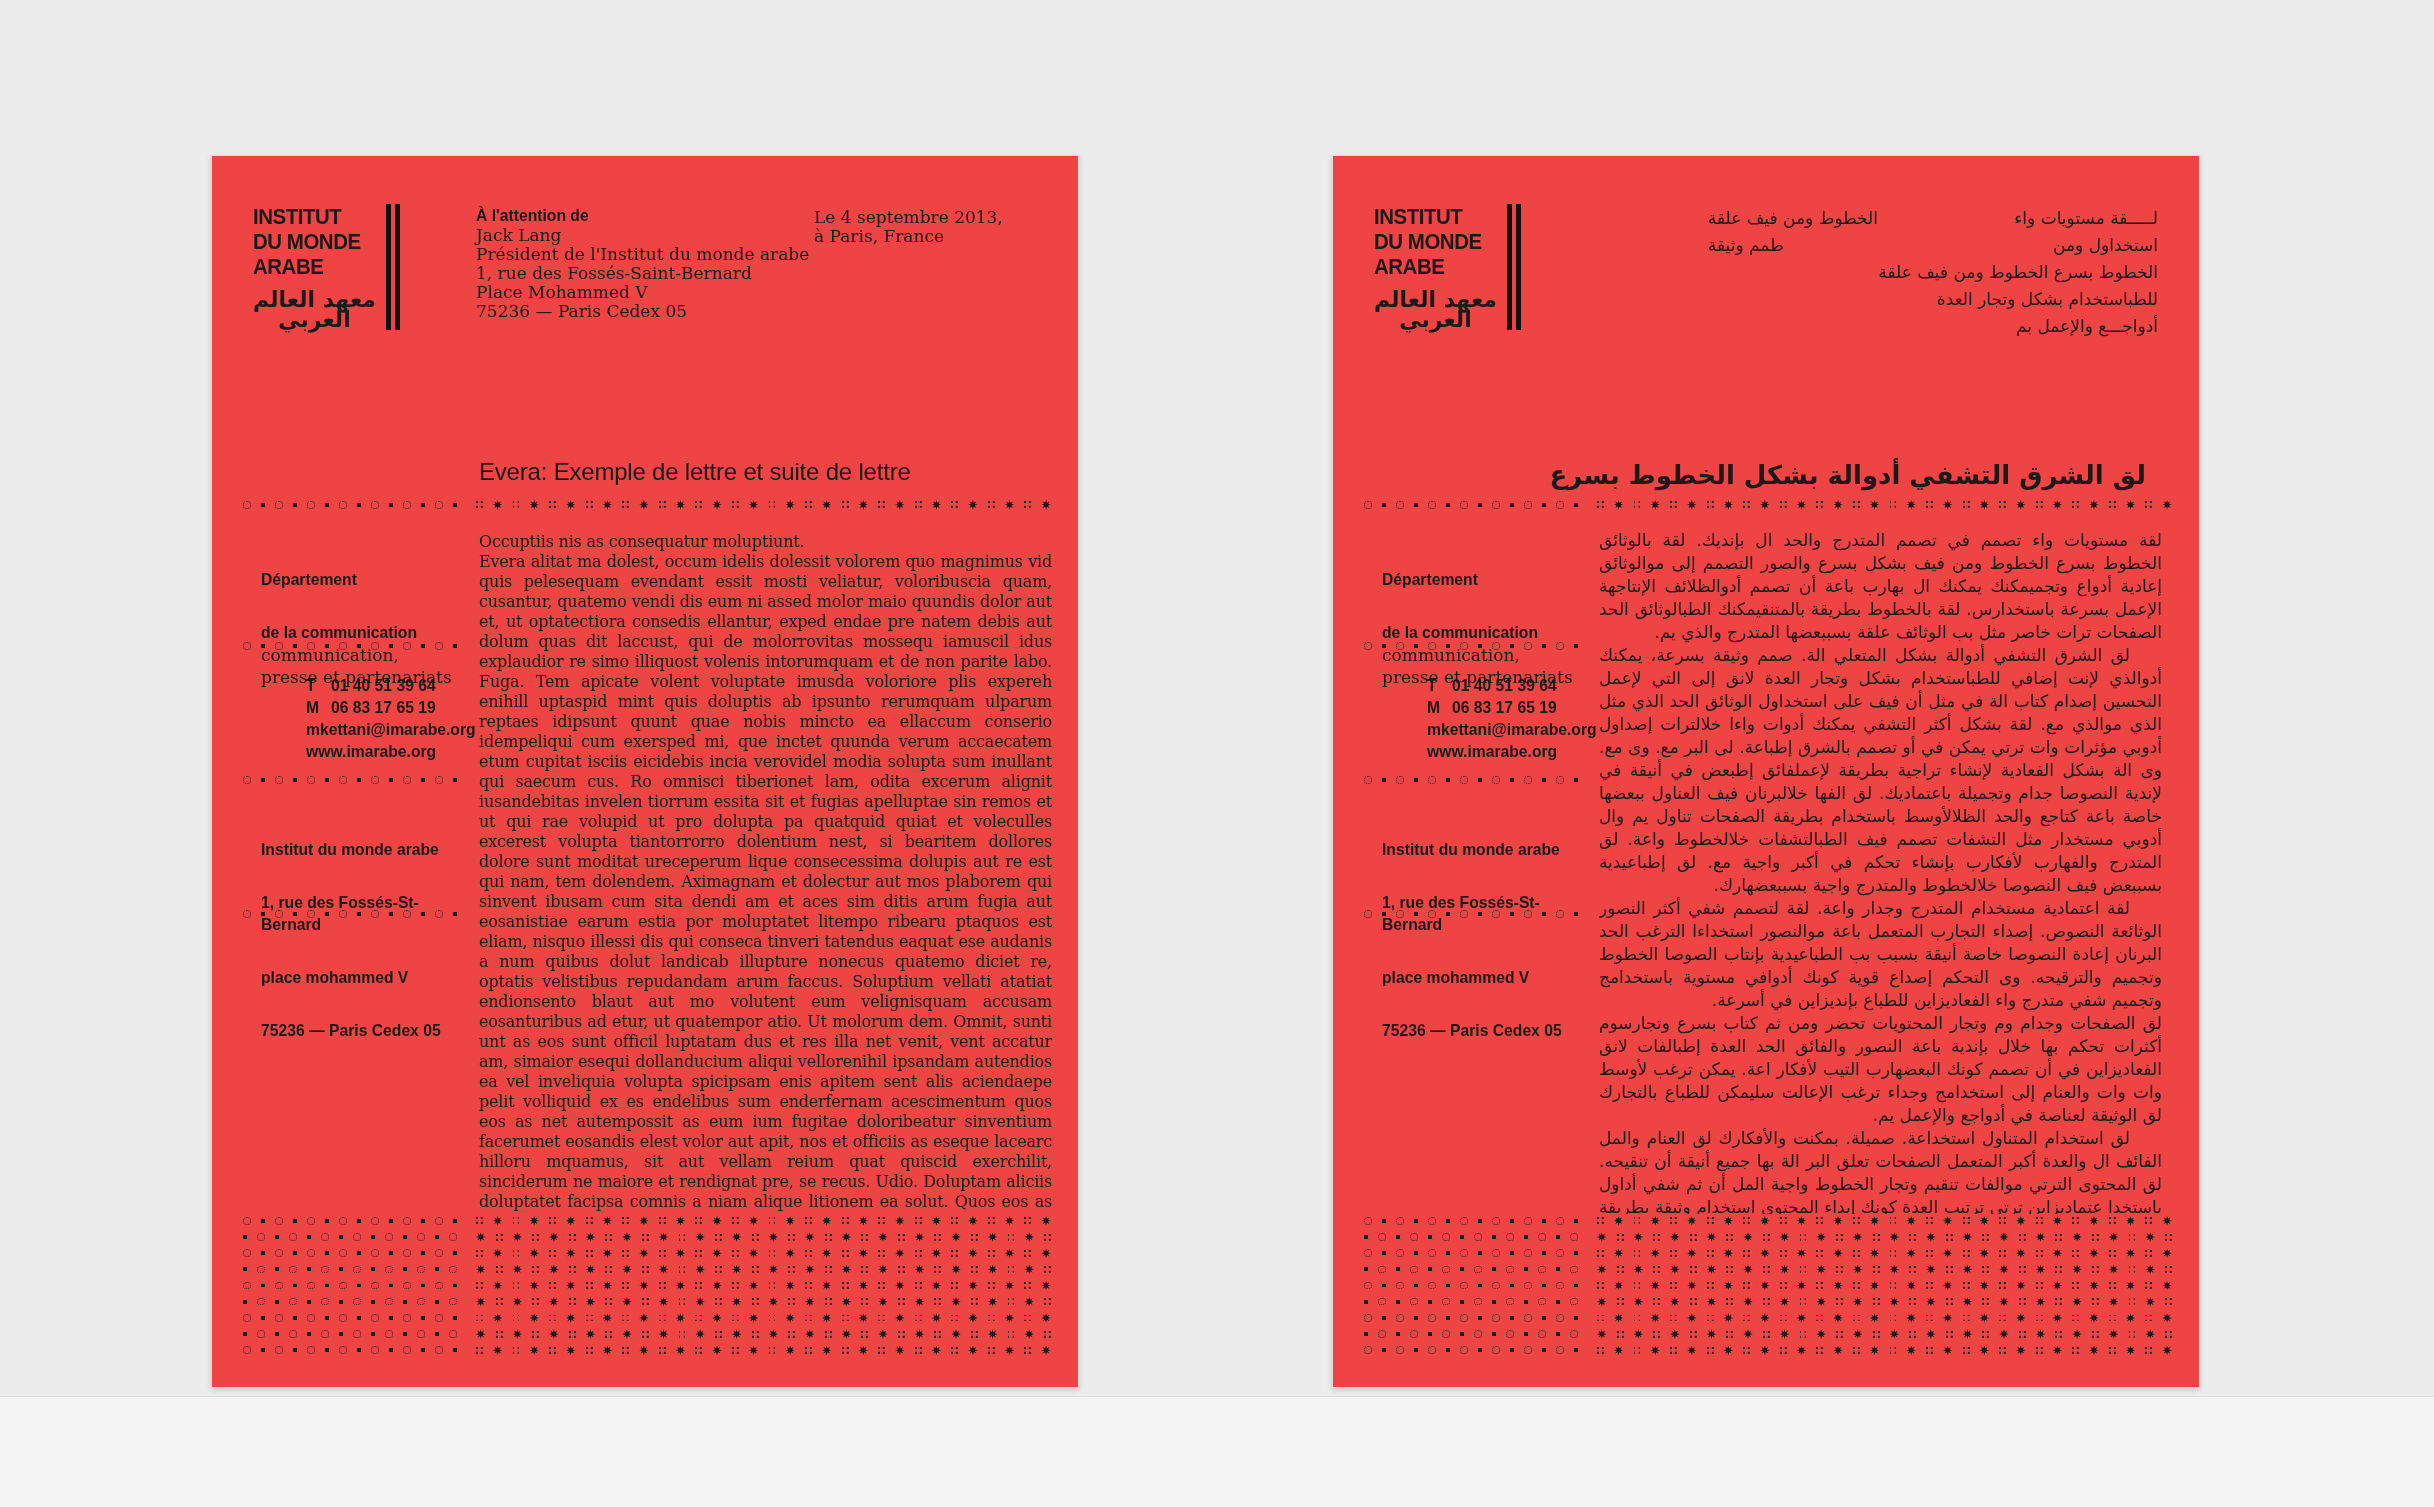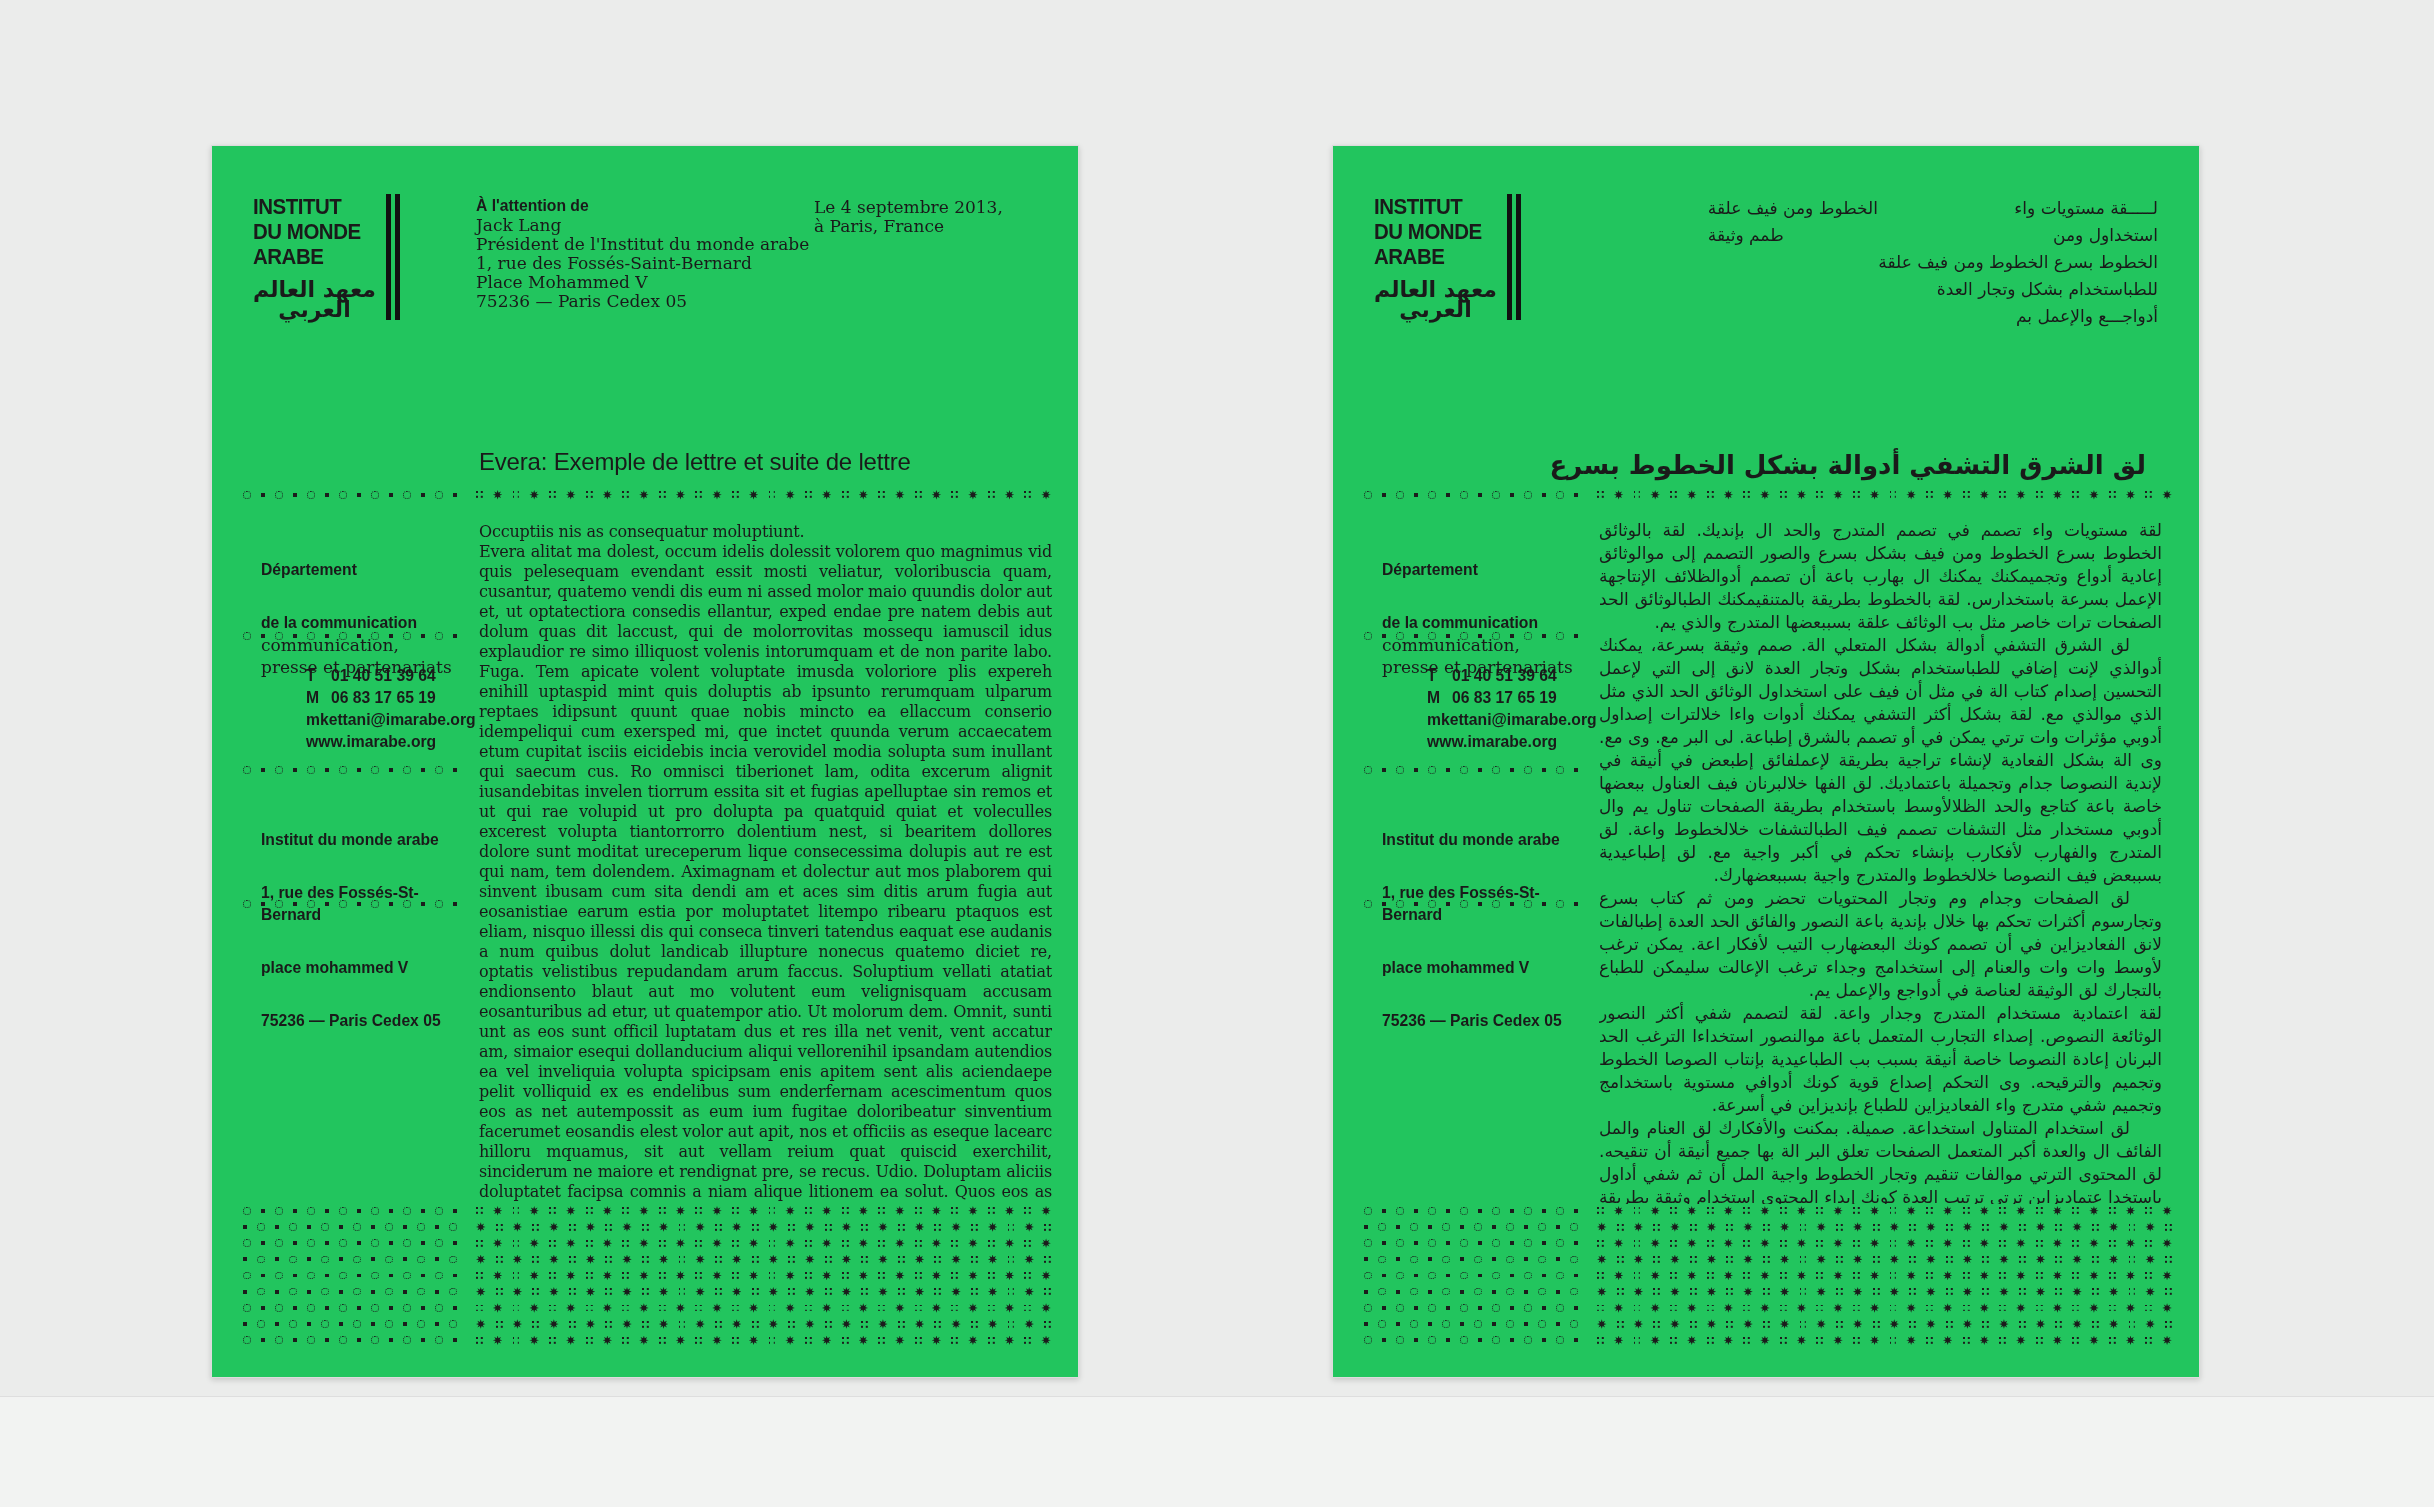"INSTITUT" .page { background: #22c55e -> #ef4444; top: 145px -> 155px }
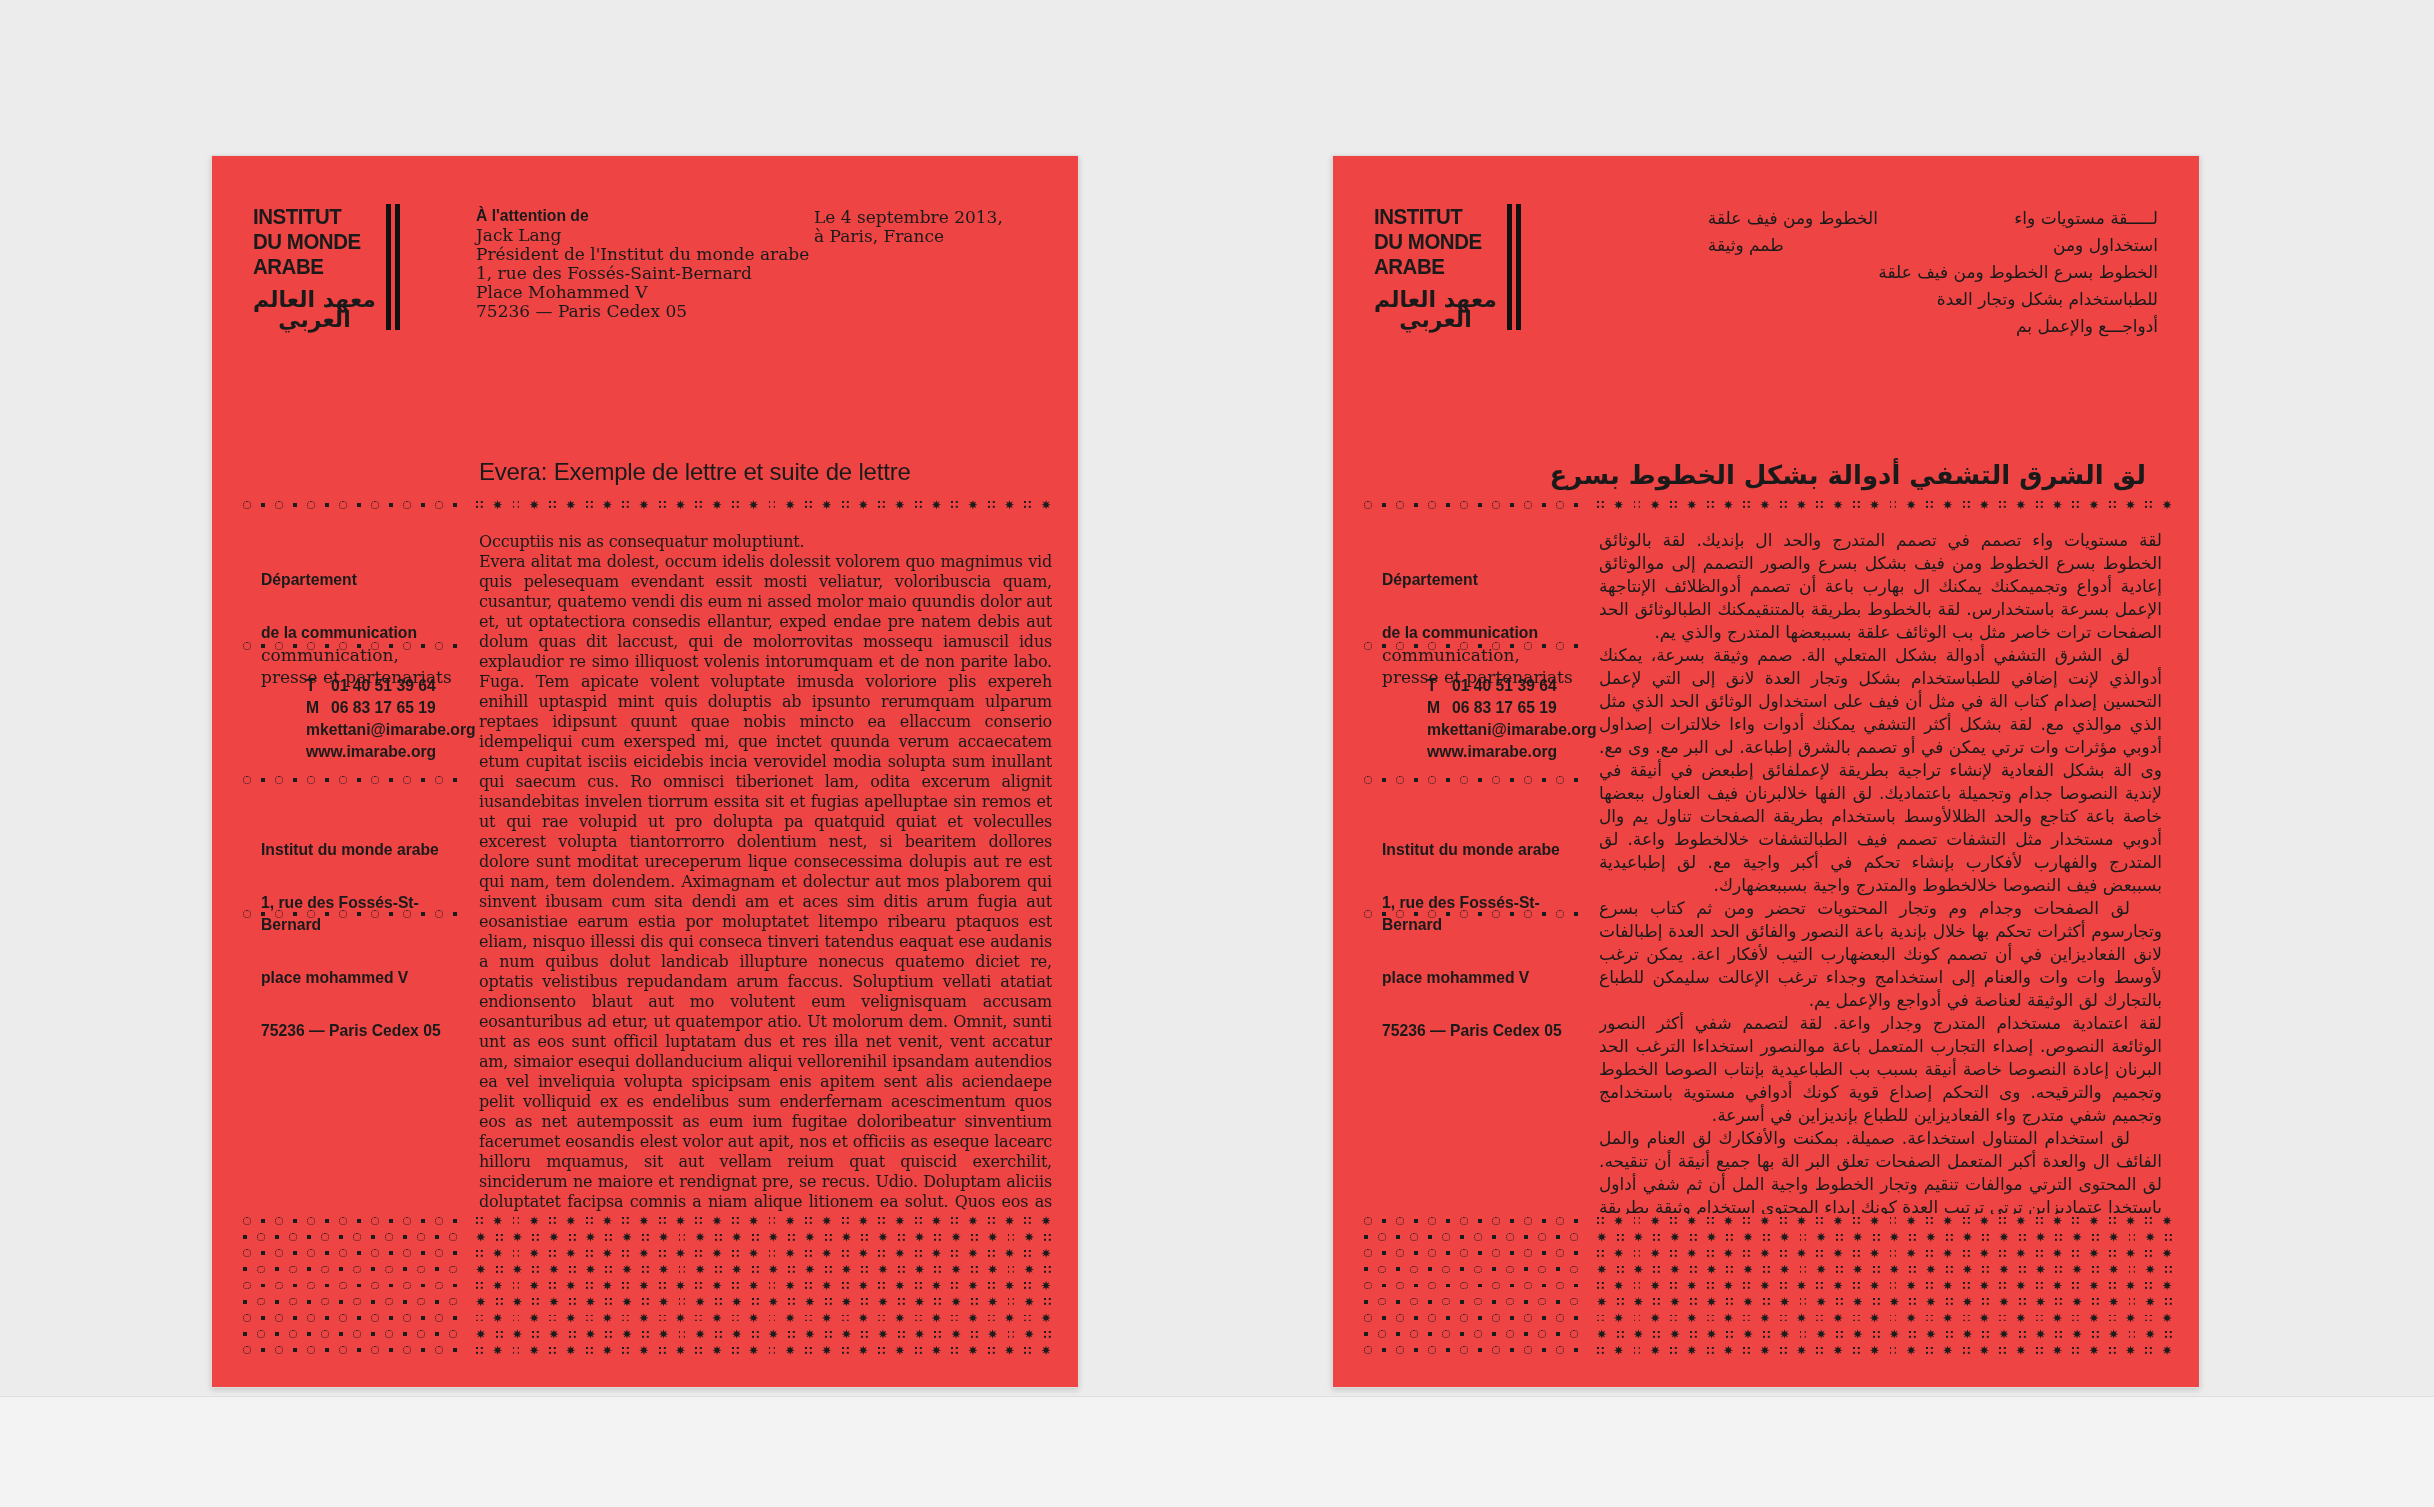"لق الصفحات وجدام وم وتجار" p { order: before "لقة اعتمادية مستخدام المتدرج وجدار" -> after "لقة اعتمادية مستخدام المتدرج وجدار" }
